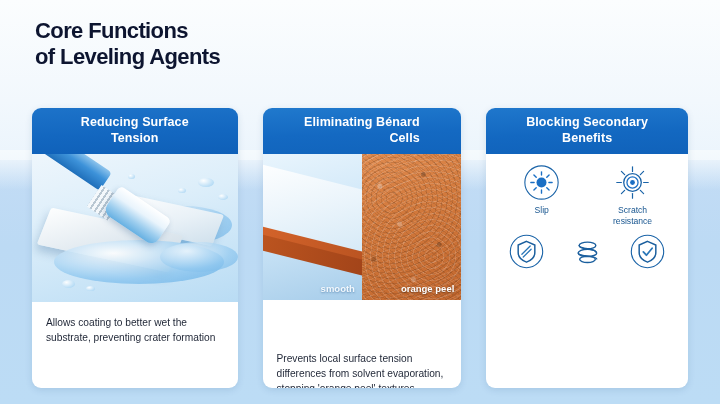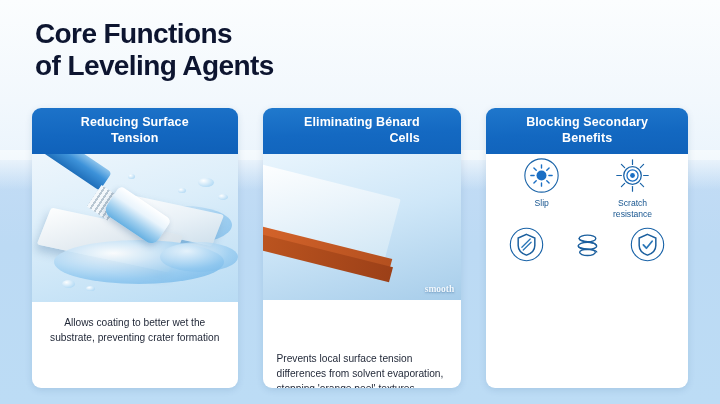"Core Functions" .title { font-size: 28px -> 22px }
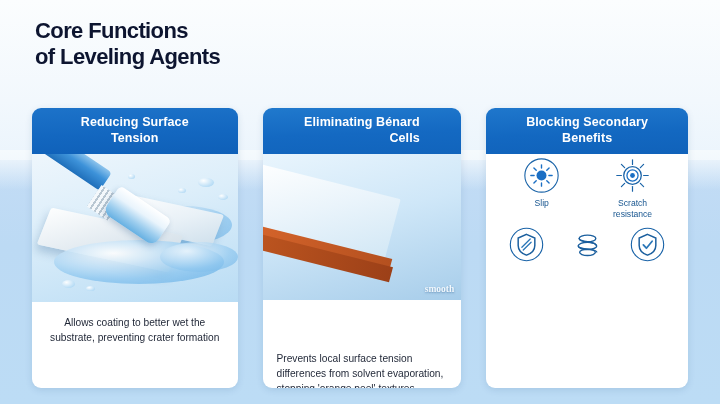"Slip" .m3 { padding: 3px 10px 0 -> 10px 10px 0 }
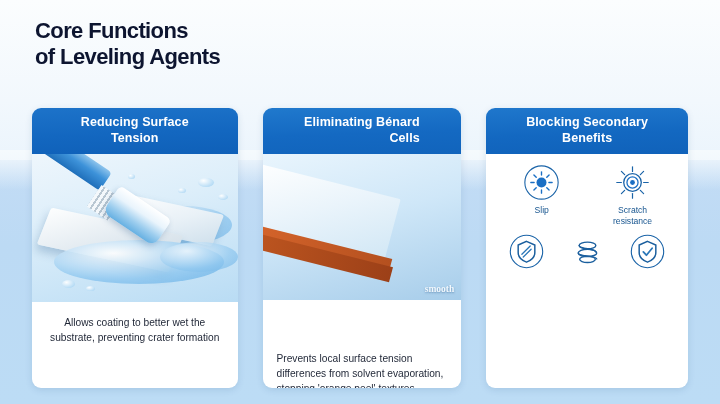"smooth" .m2 .smooth { font-family: Liberation Serif, serif -> none }
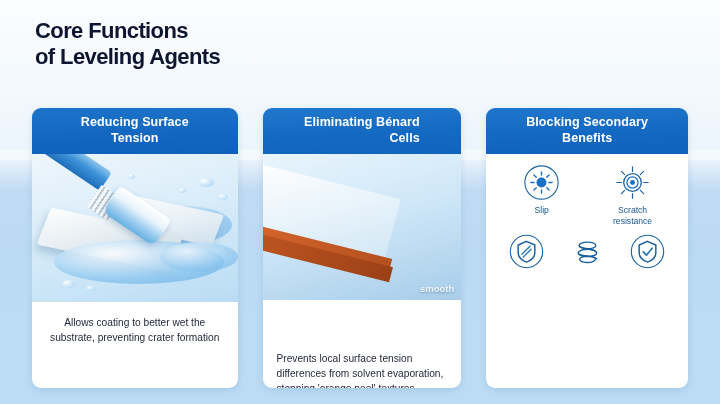"orange peel" div.half { html: none -> <div> <div>orange peel</div> </div> }
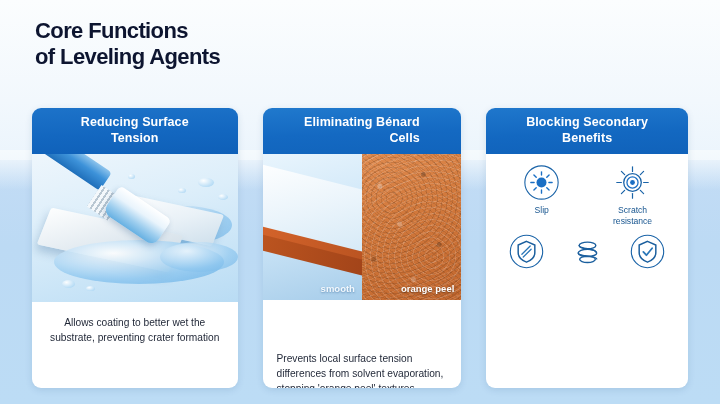"Allows coating to better wet" .ta-center { text-align: center -> left }
